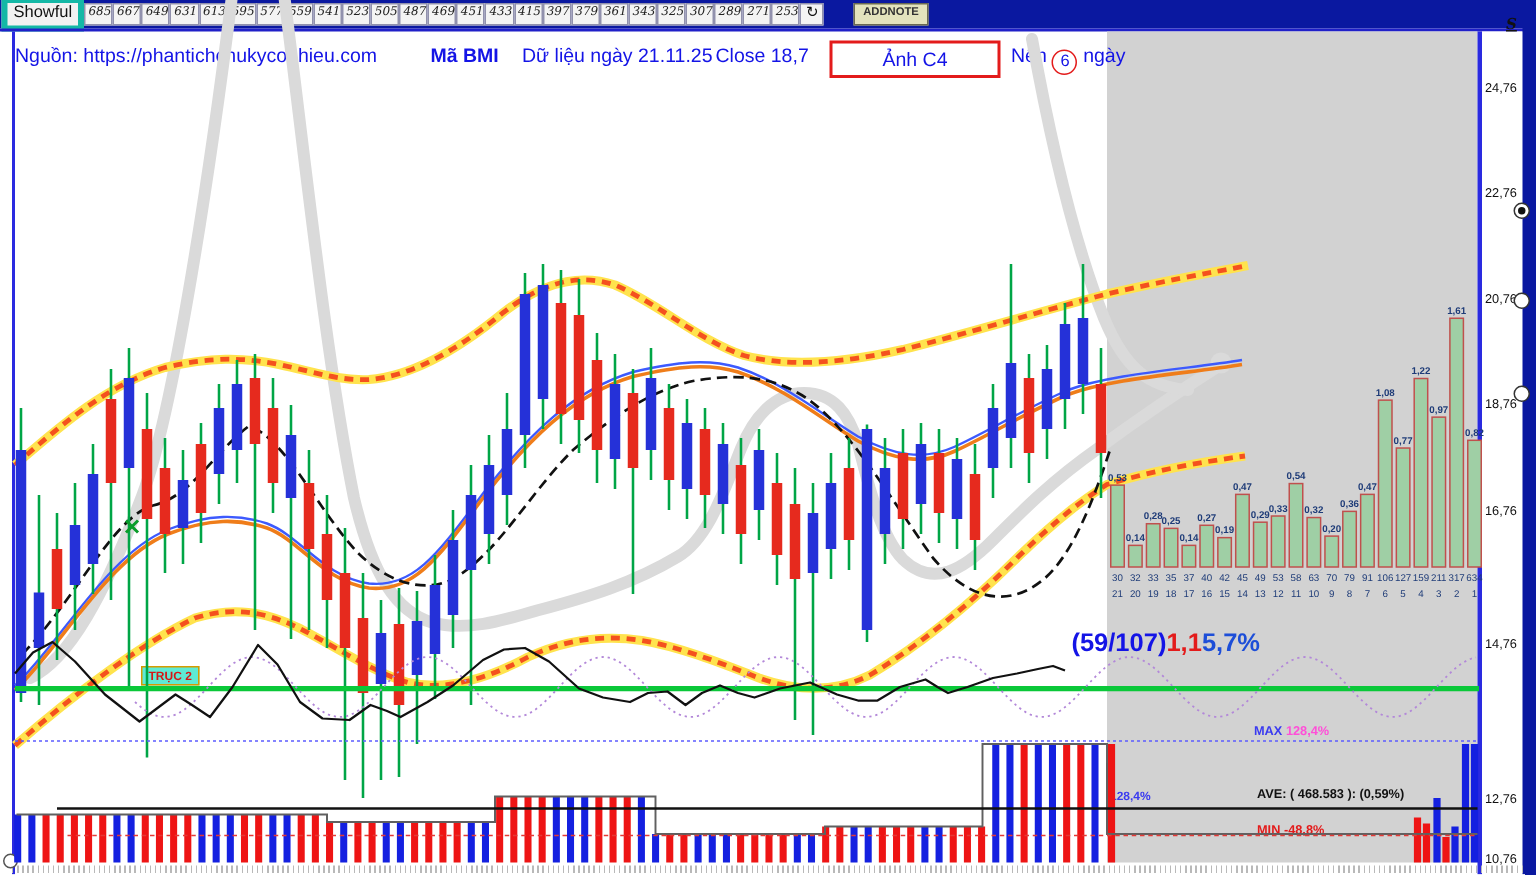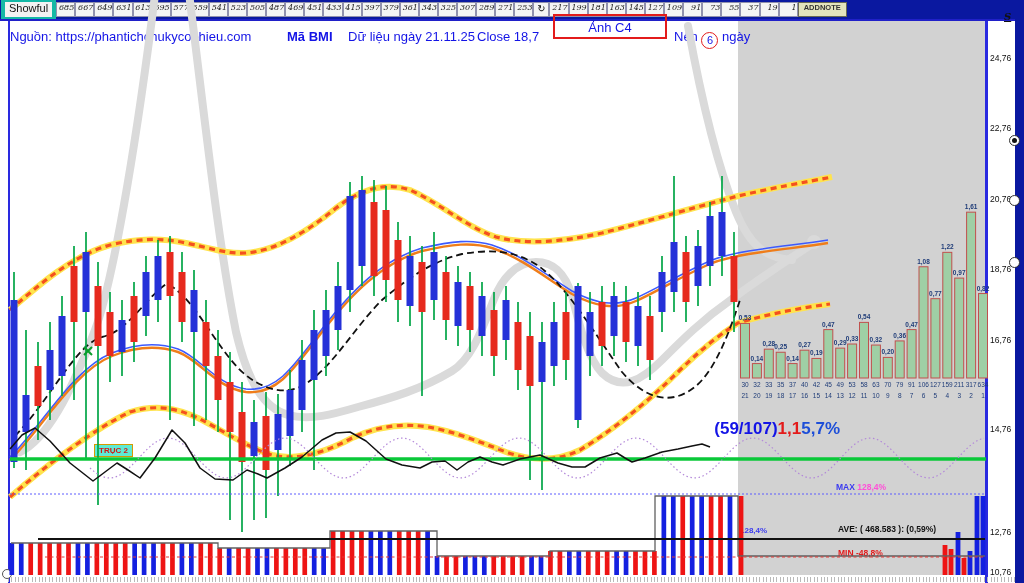"217" div { html: <div> <div>217</div> <div>199</div> <div>181</div> <div>163</div> <div>145</div> <div>127</div> <div>109</div> <div>91</div> <div>73</div> <div>55</div> <div>37</div> <div>19</div> <div>1</div> </div> -> none }
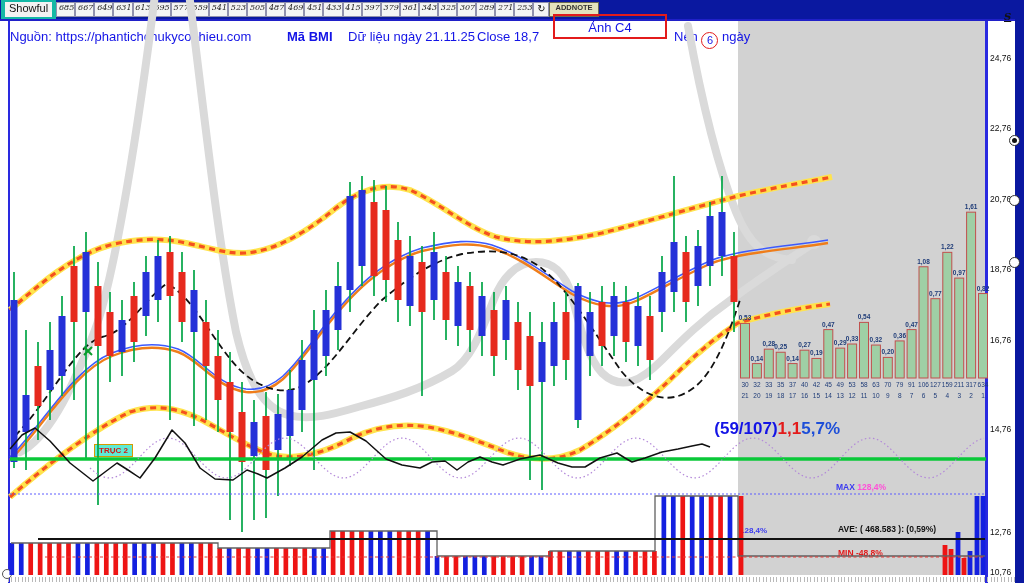"ADDNOTE" .tb-addnote { margin-left: none -> 20px }
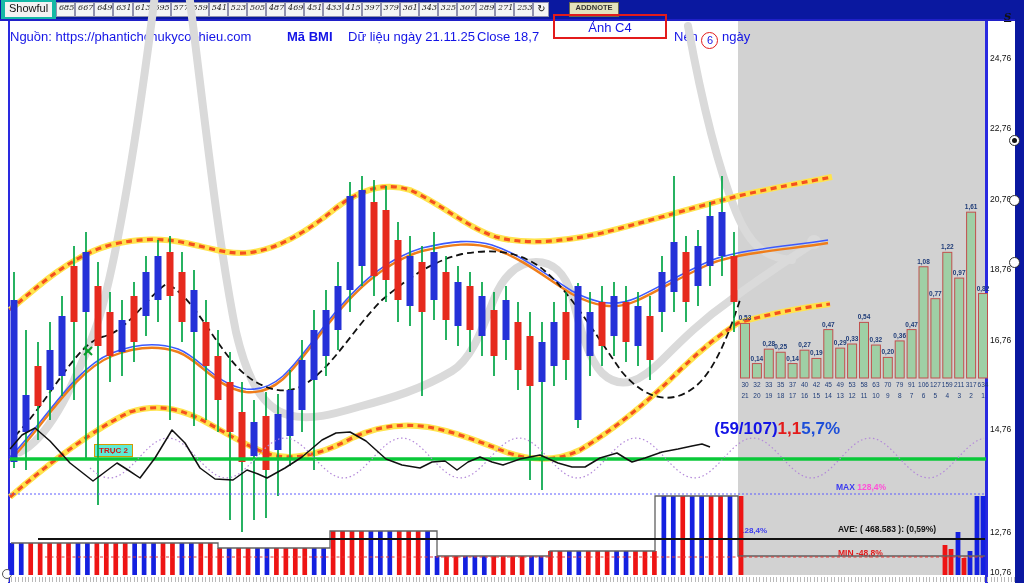"Ảnh C4" .anh-box { top: 14px -> 27px }
